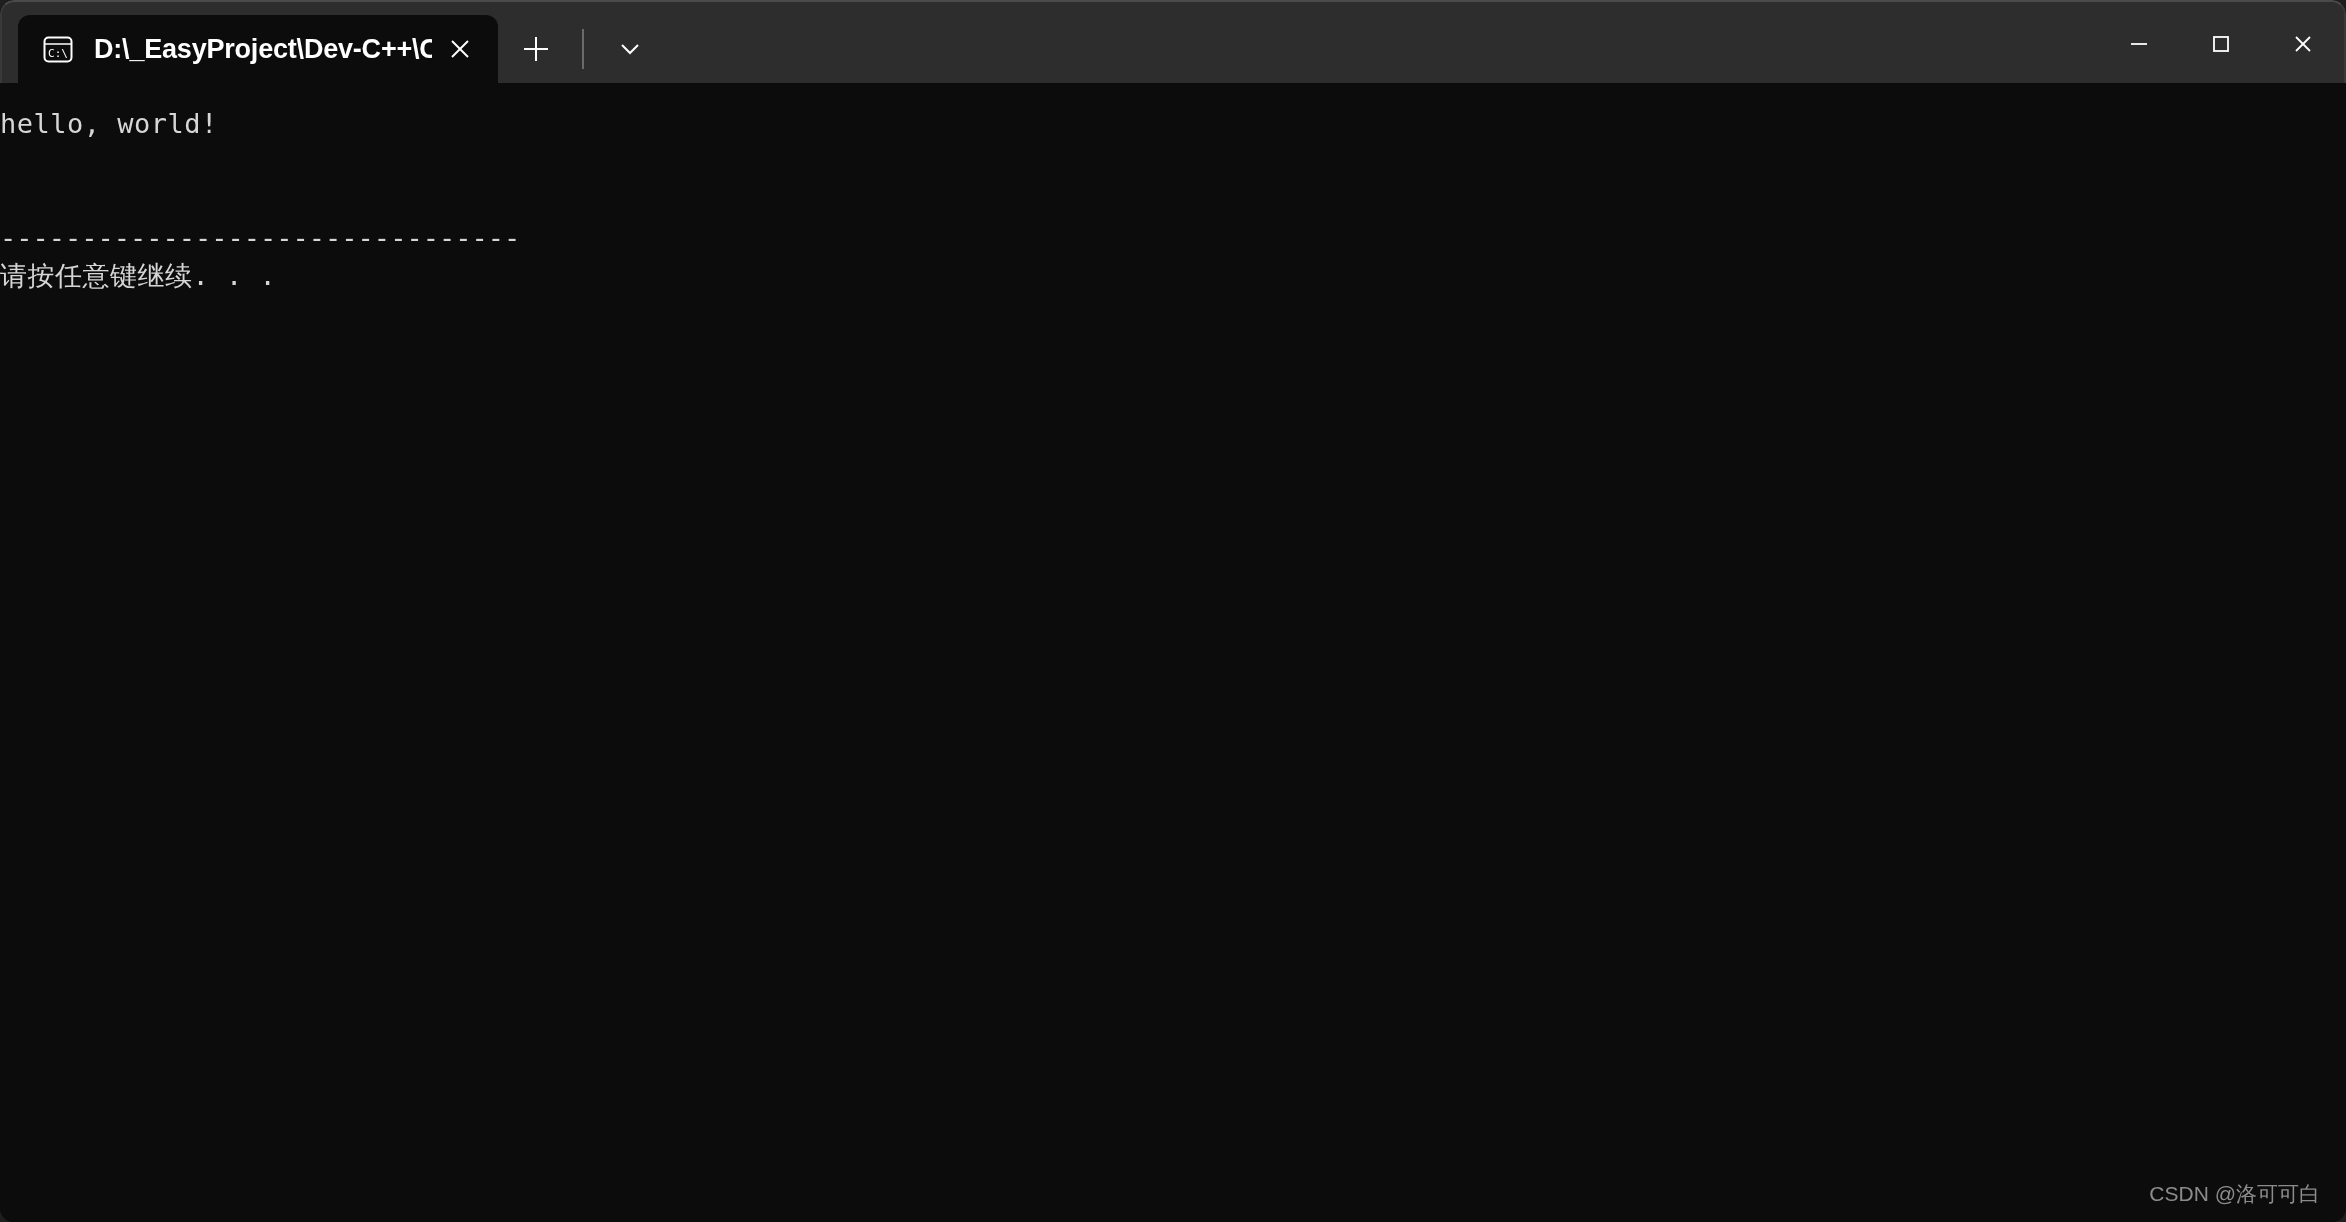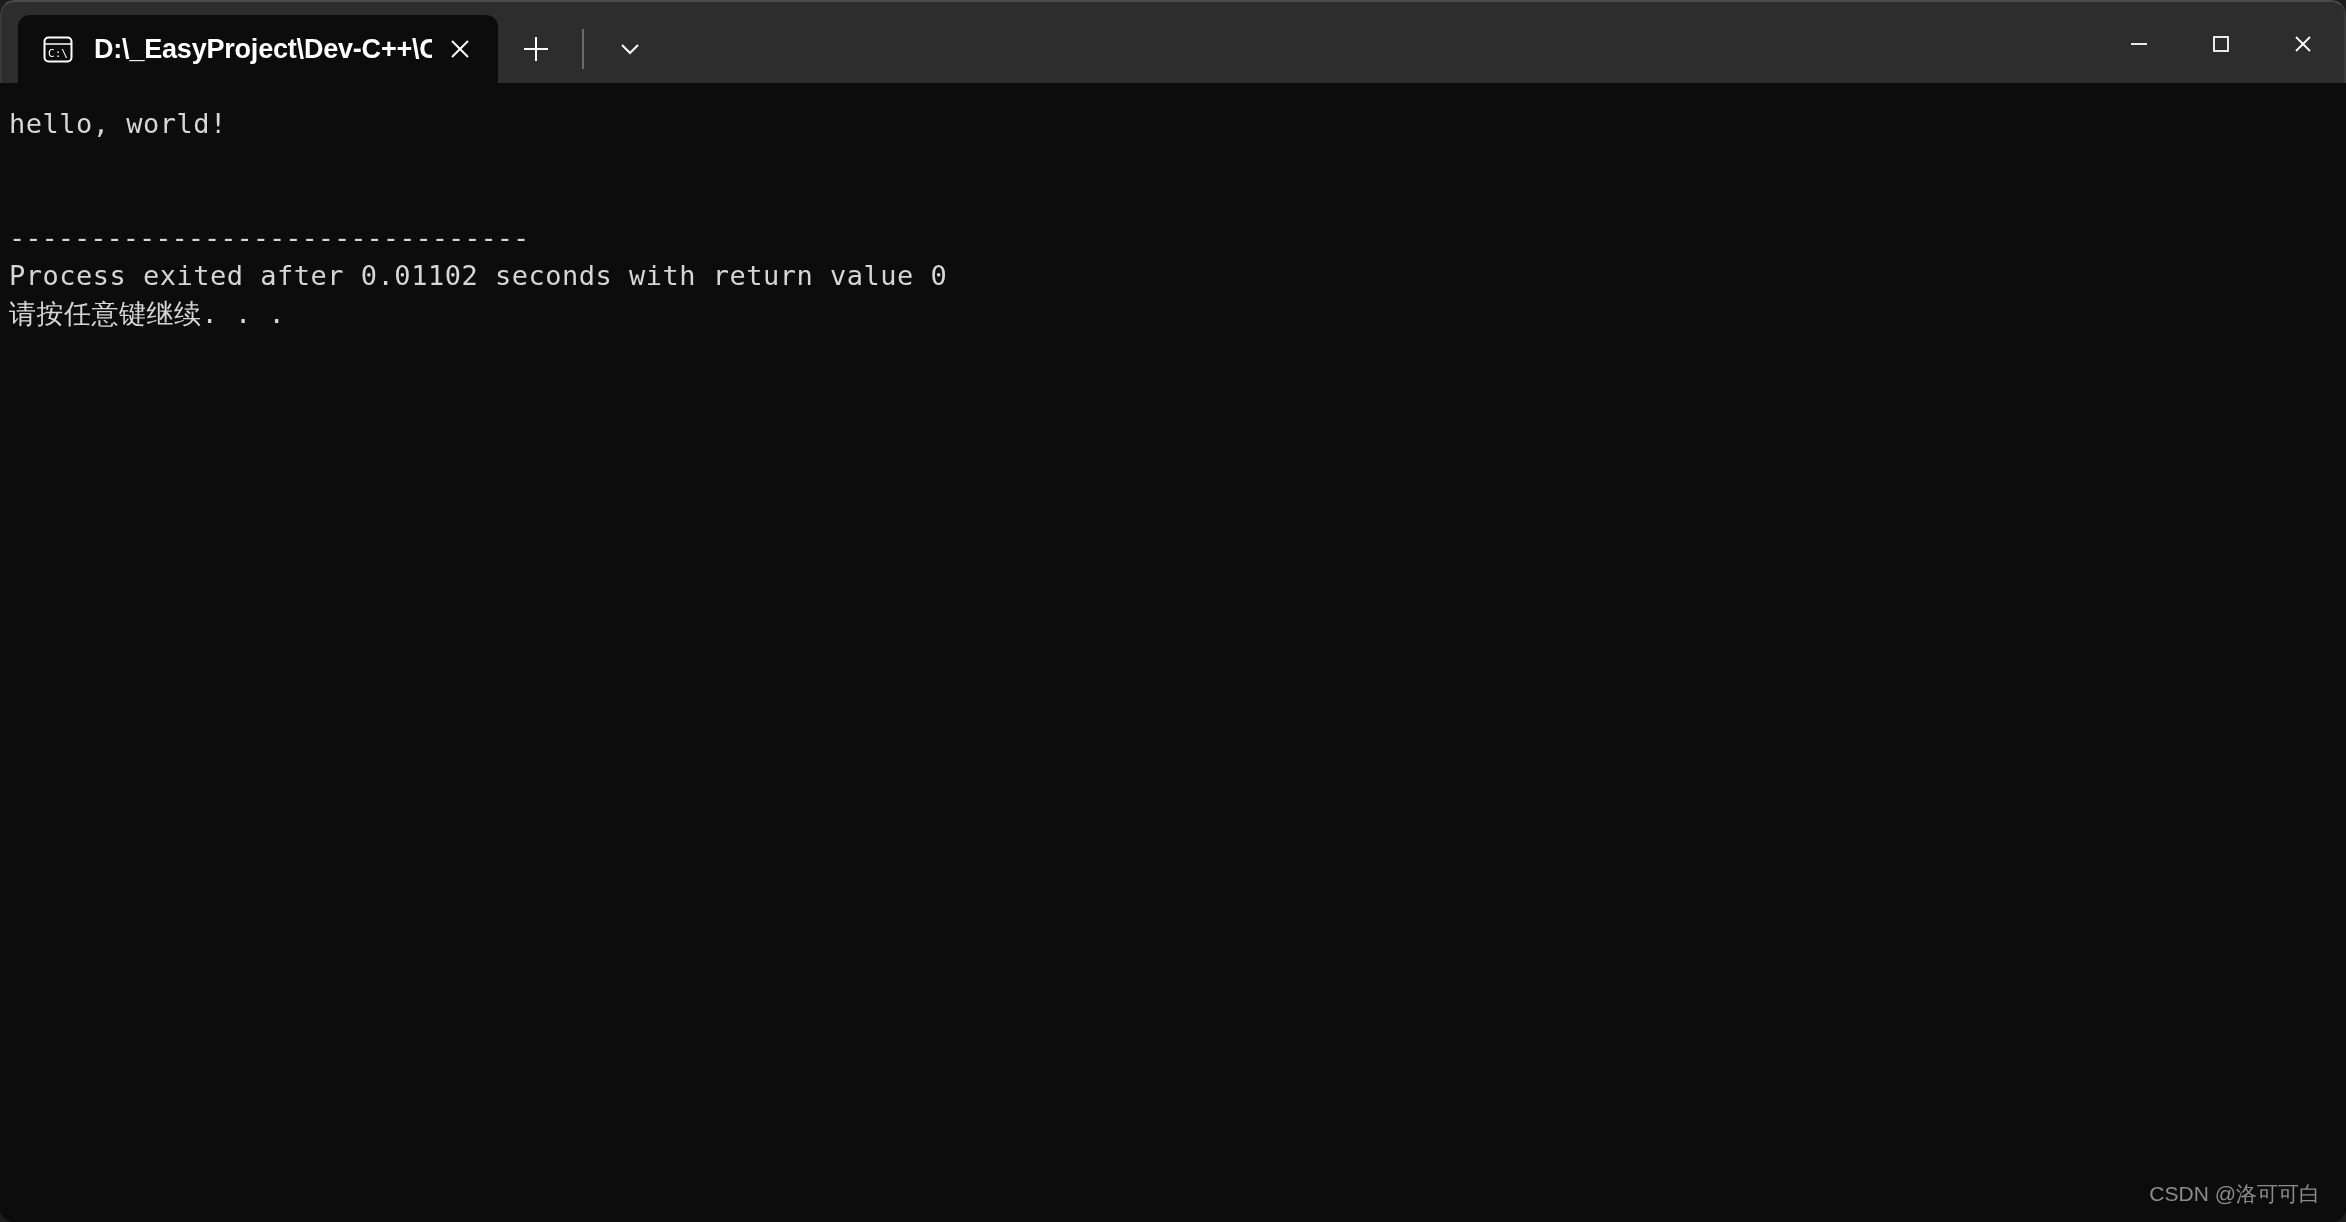"hello, world!" #terminal { padding: 22px 0 0 9px -> 22px 0 0 0 }
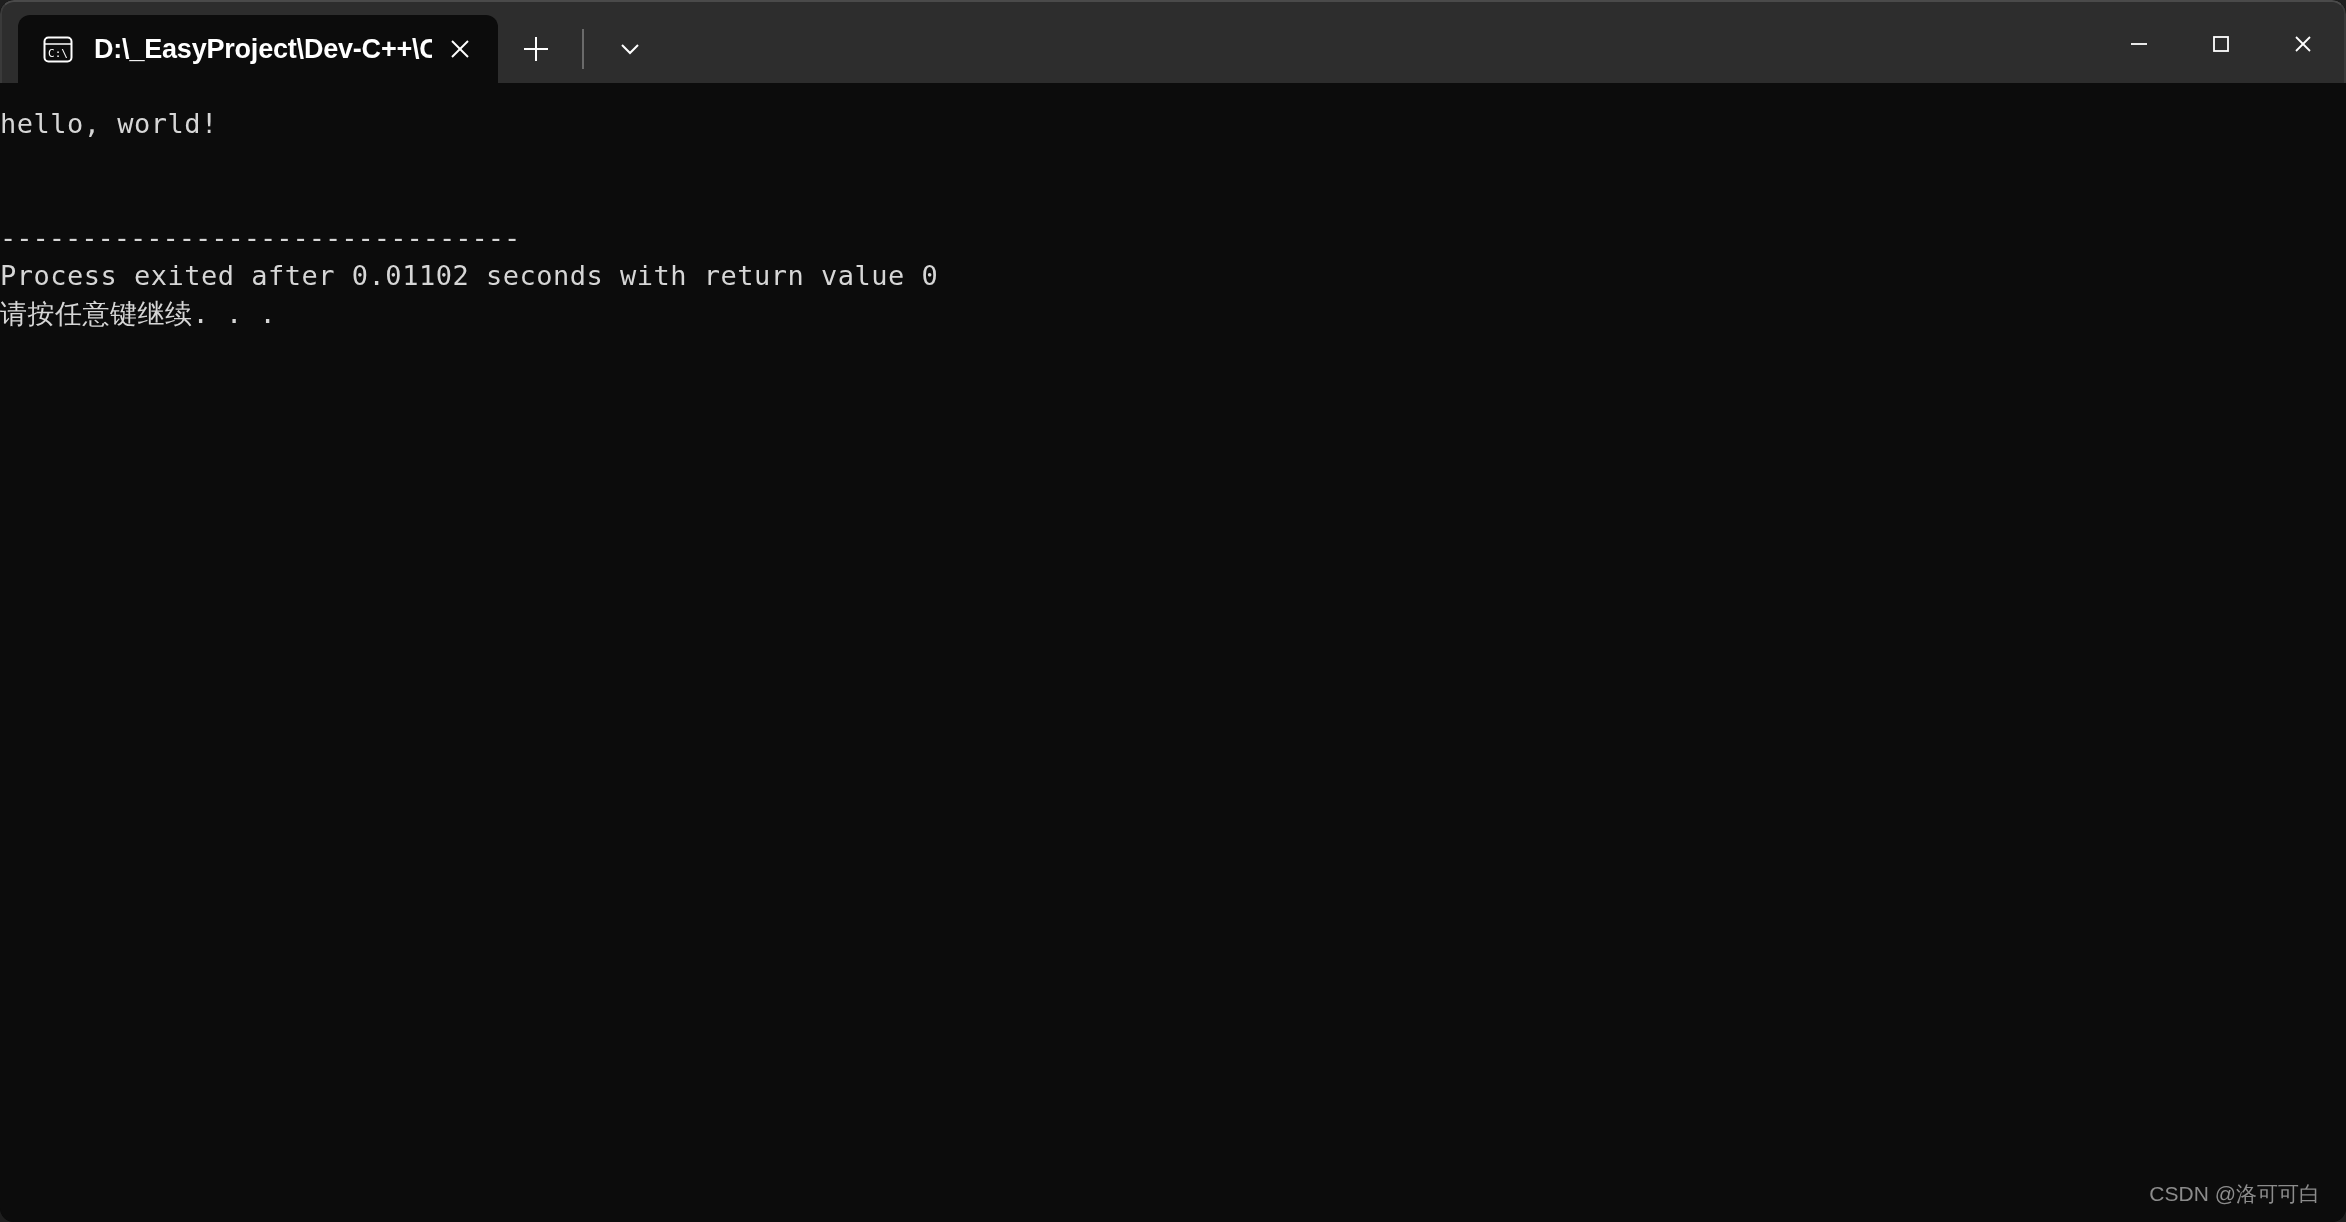"Process exited after 0.01102 seconds" div.term-line { html: <div>Process exited after 0.01102 seconds with return value 0</div> -> none }
